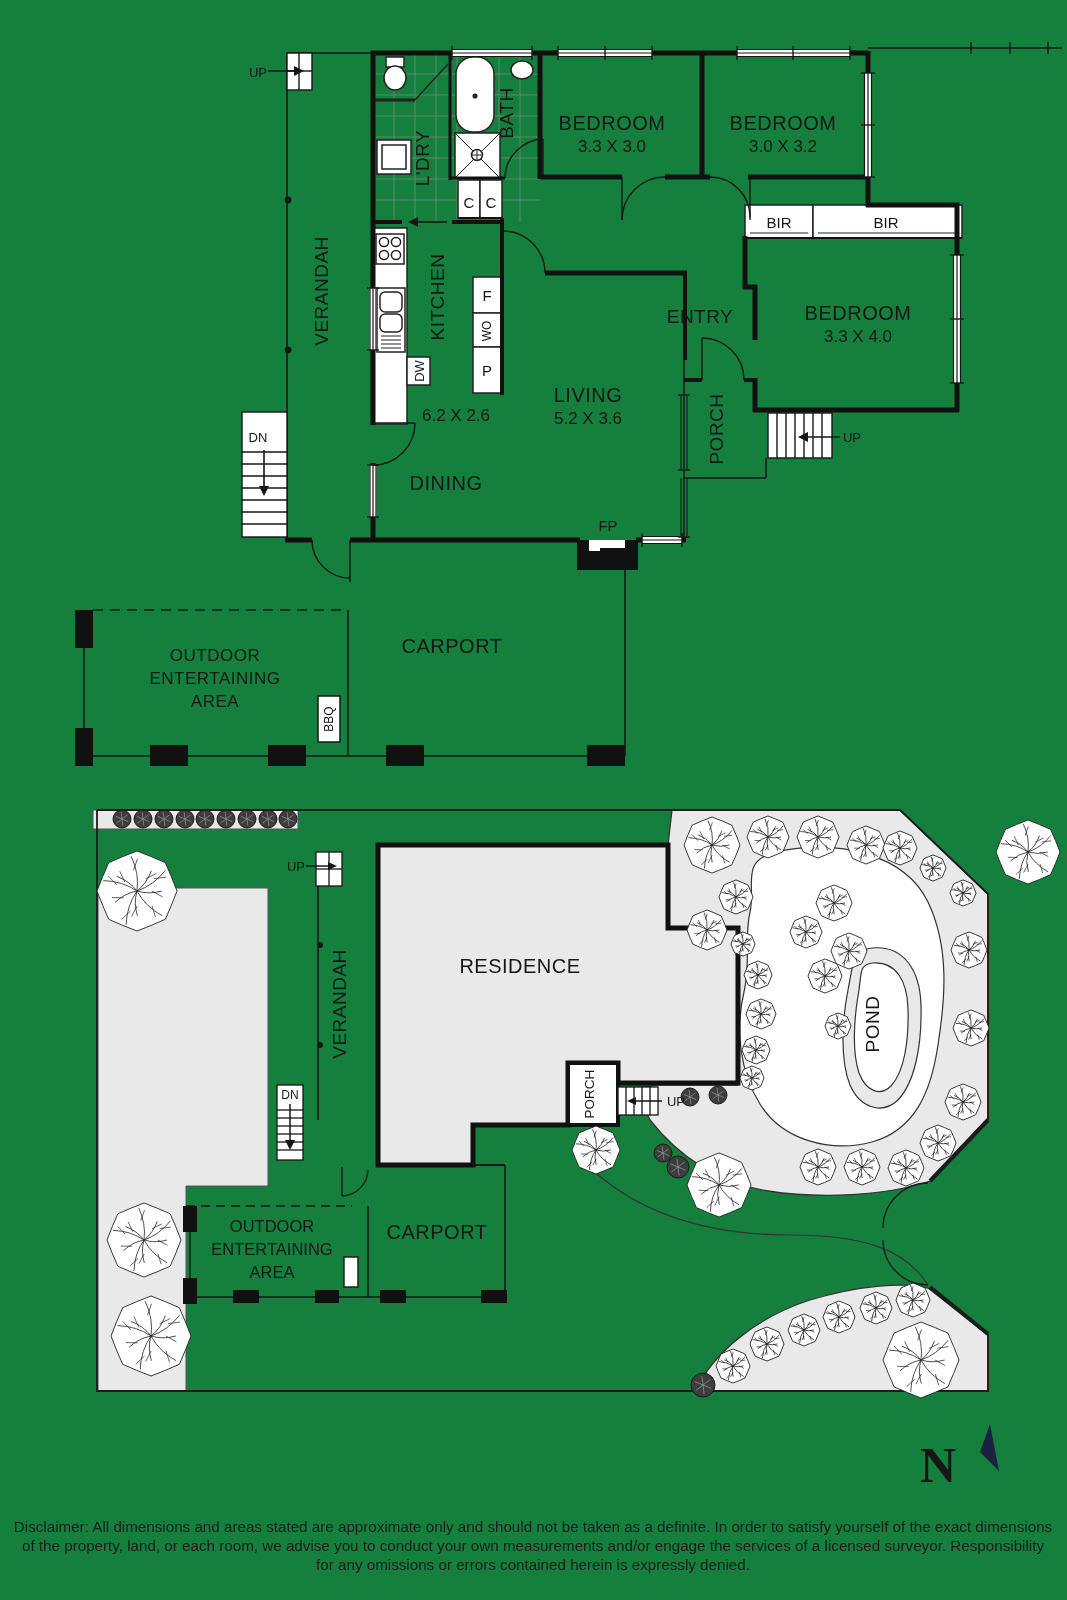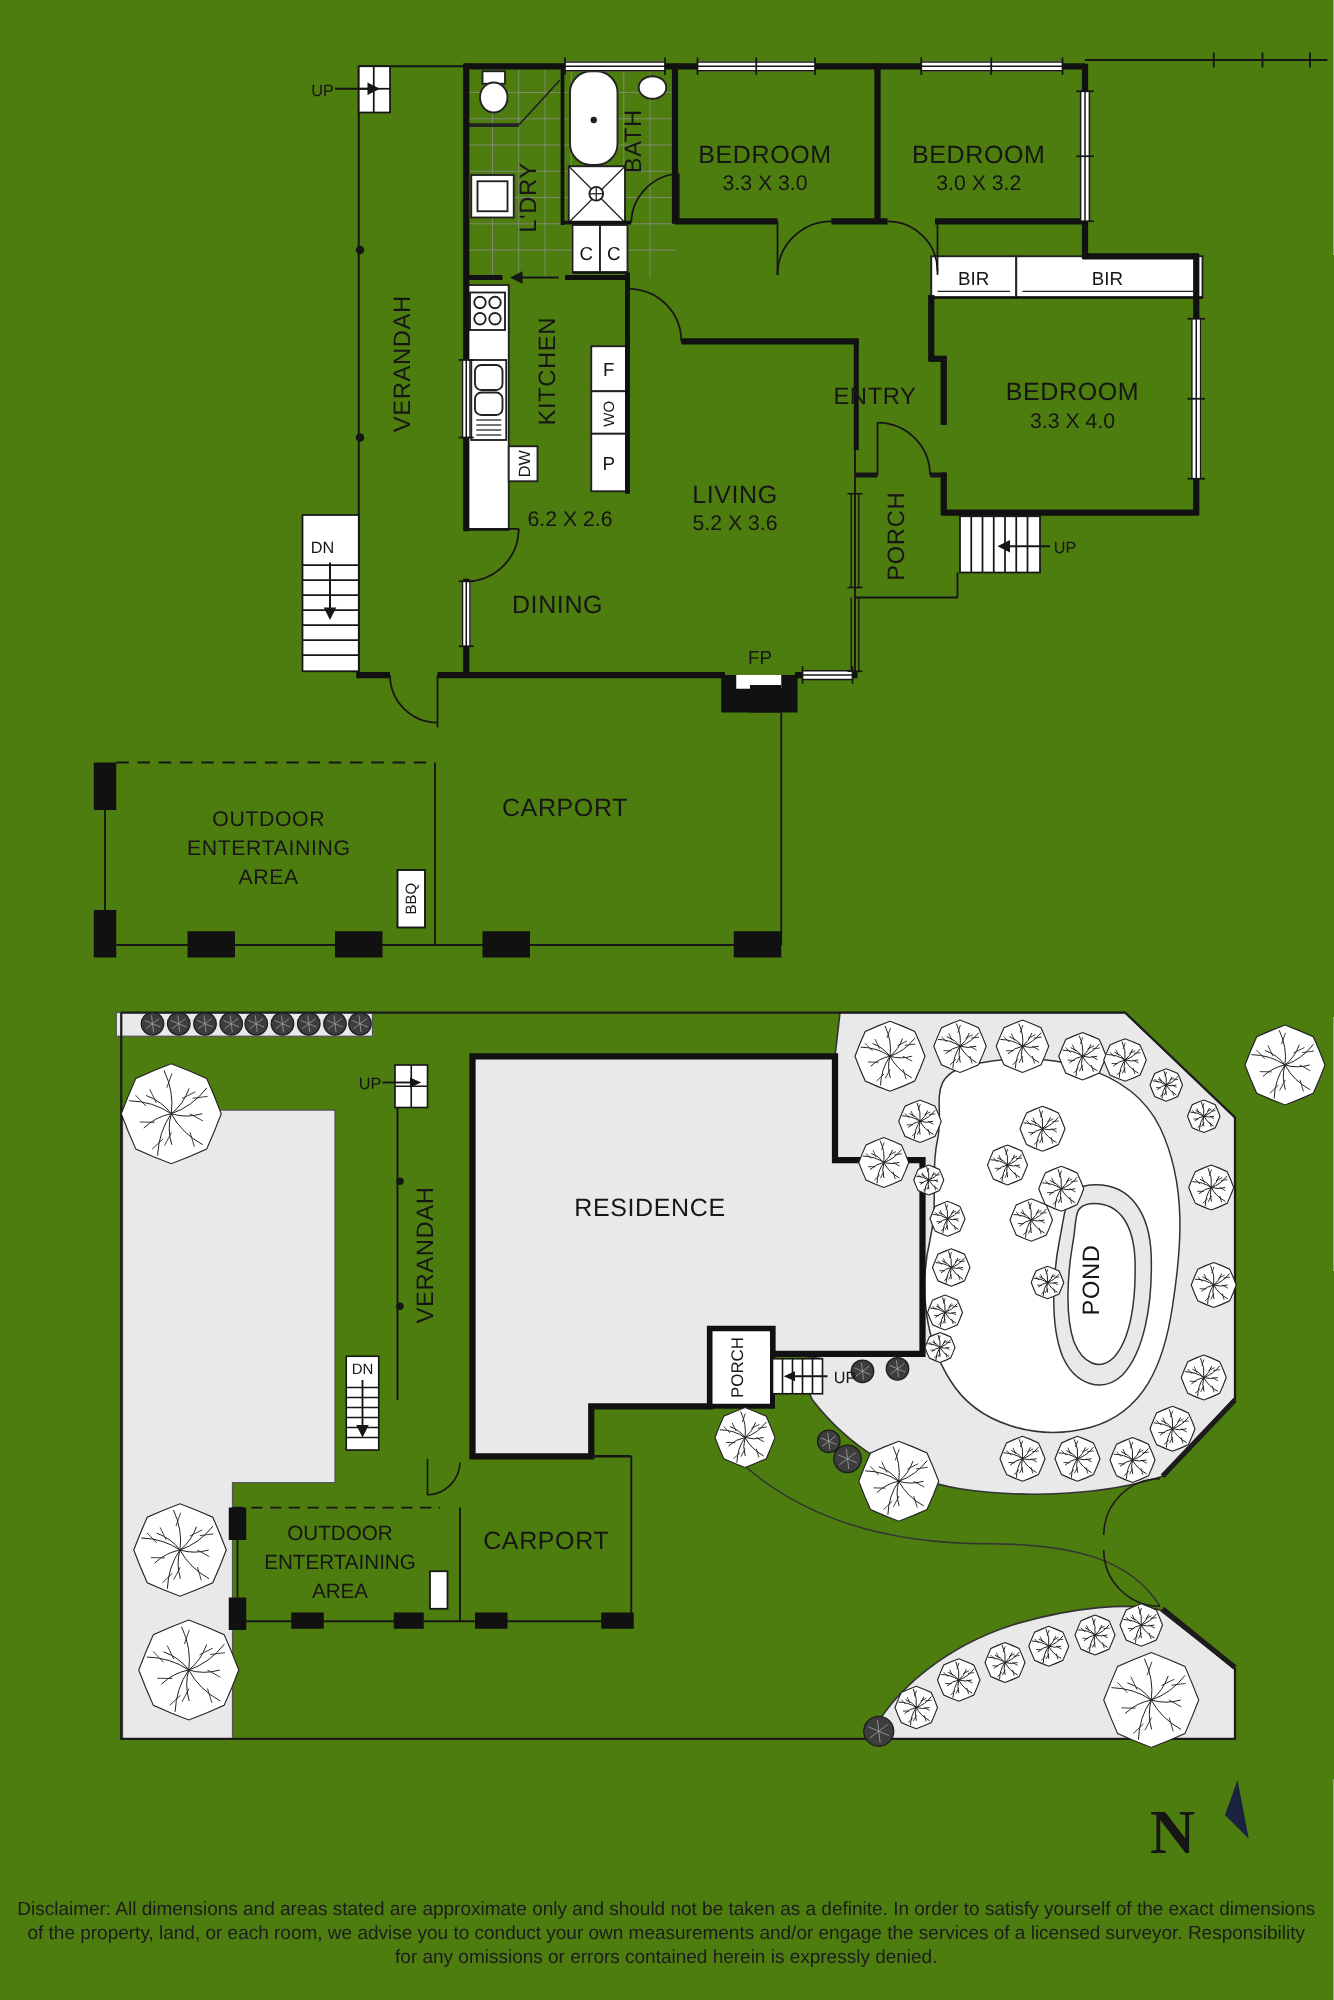"UP" .page { background: #4d7c0f -> #15803d }
